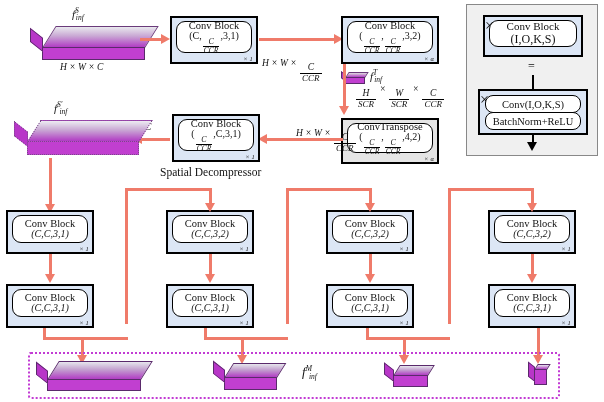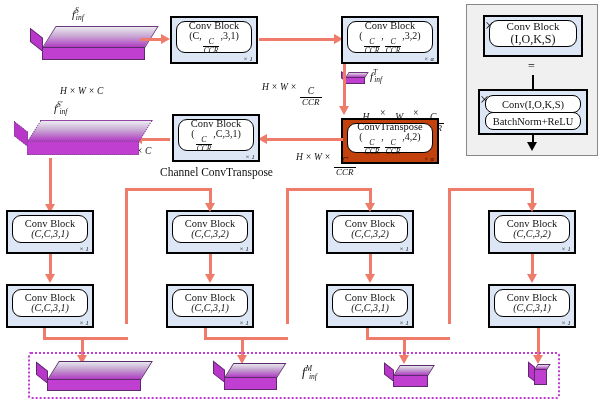"H × W × C" .dim { margin-top: 24px -> none }
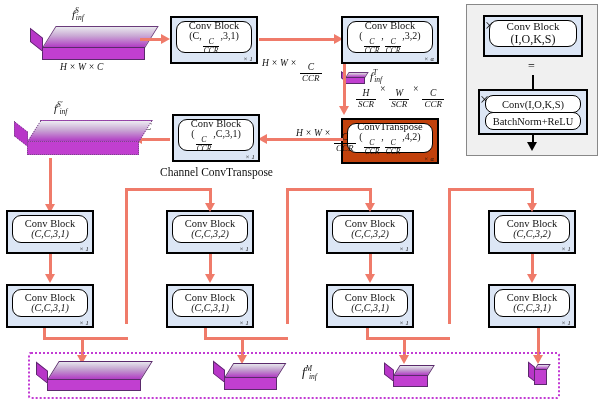"ConvTranspose" .cb.tan { background: #c2410c -> #e5e5e5 }
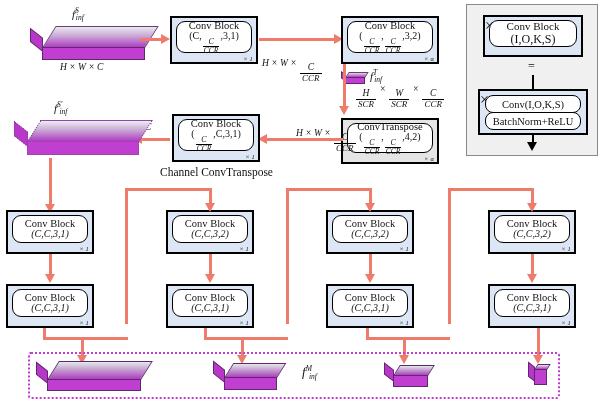"Channel ConvTranspose" div.cap { text: Channel ConvTranspose -> Spatial Decompressor }
